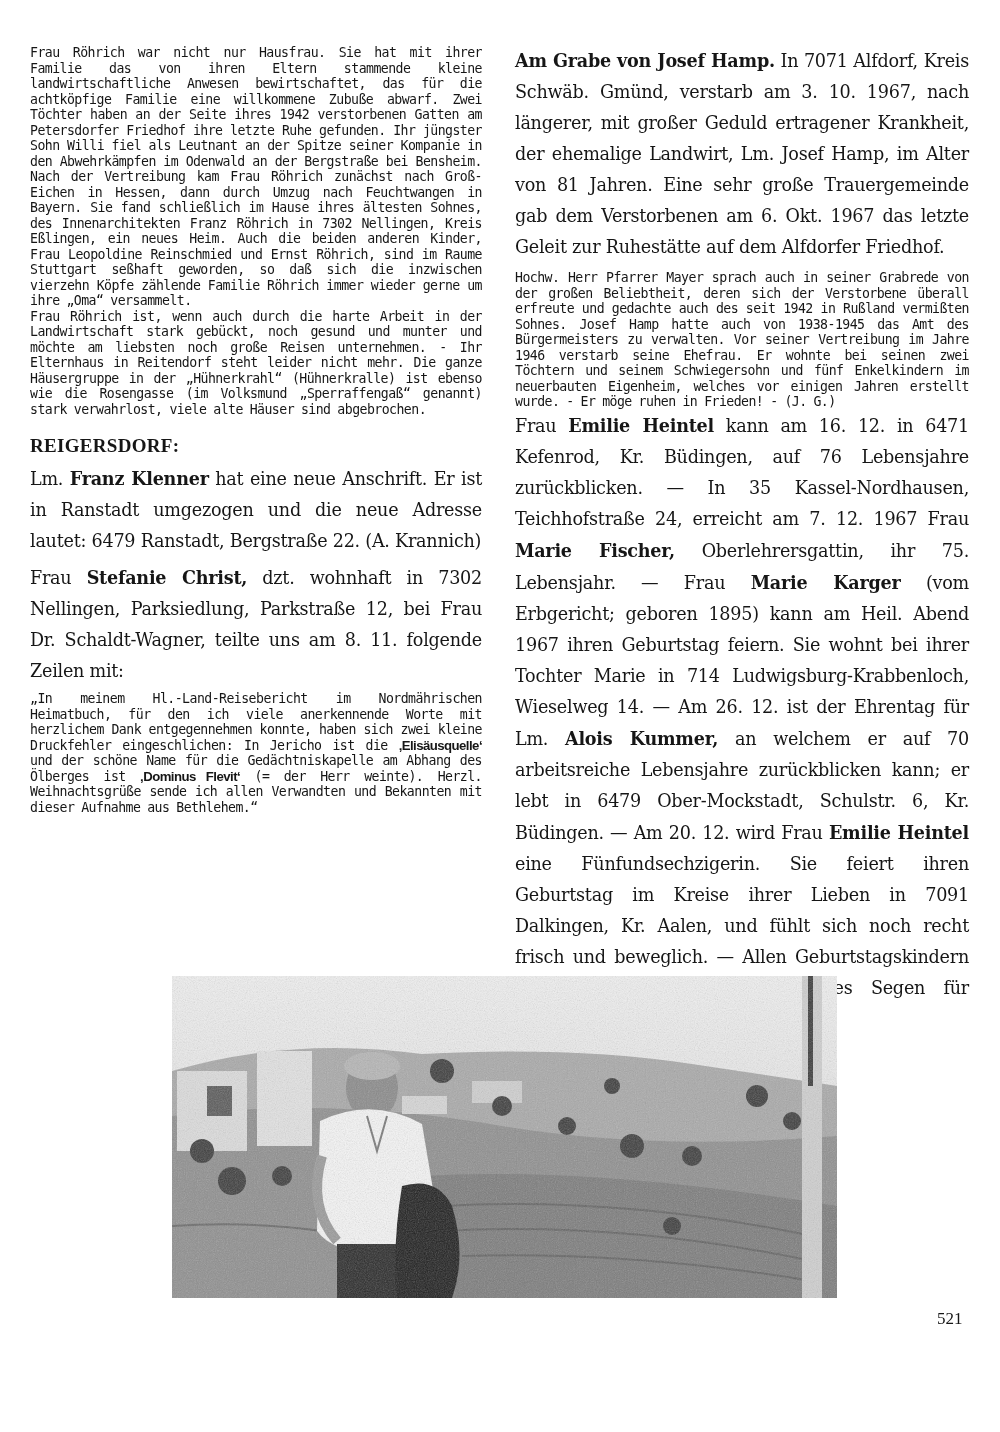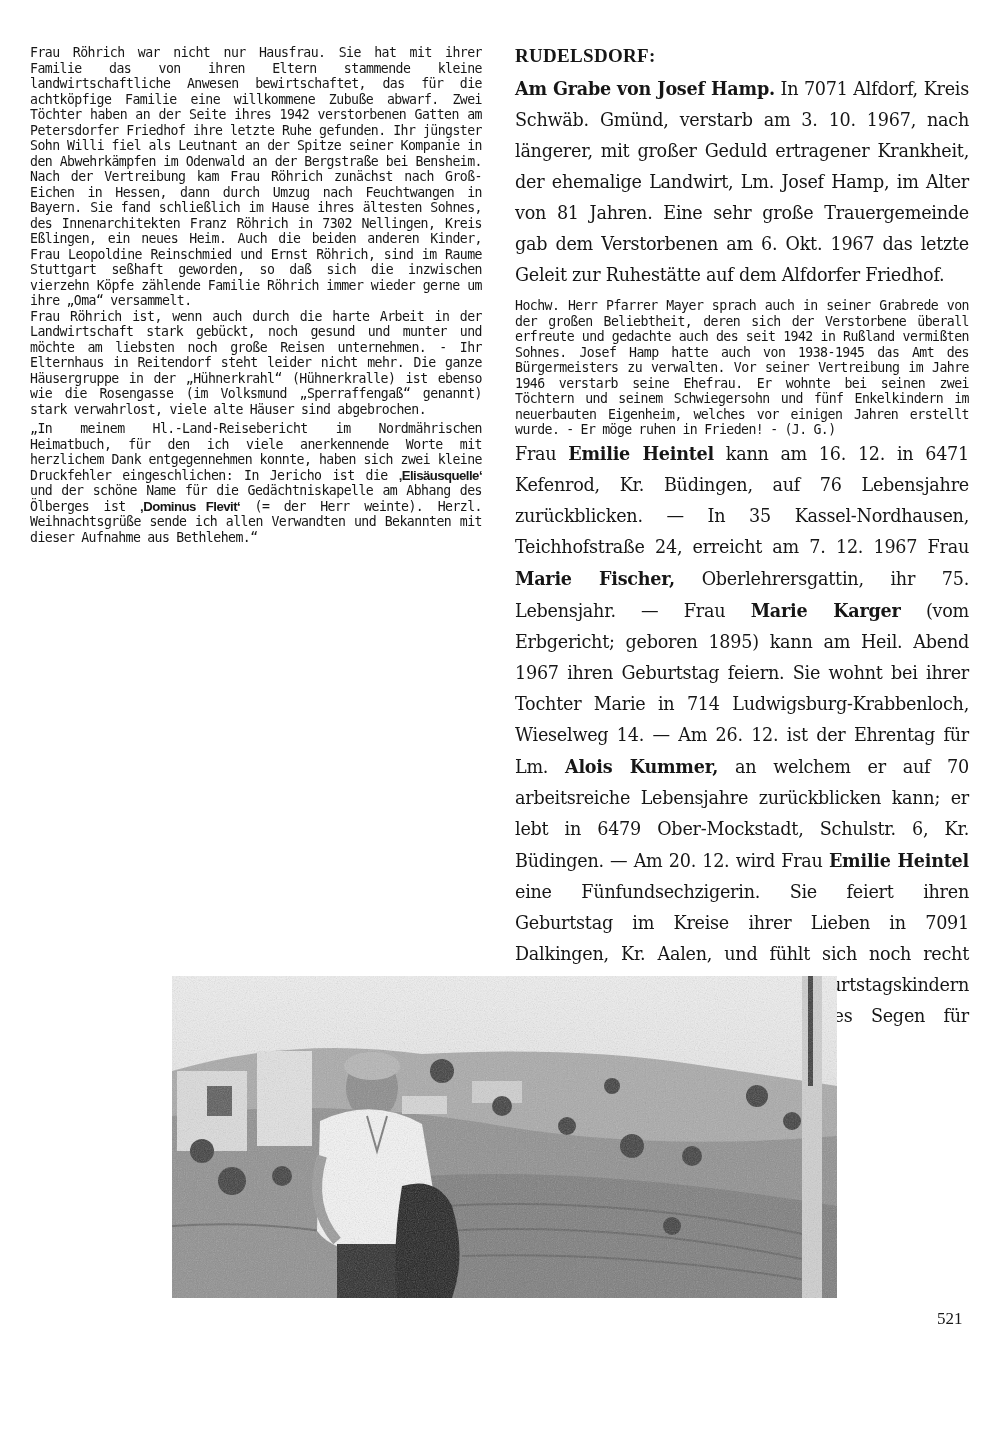"RUDELSDORF:" h2.heading { html: <h2>RUDELSDORF:</h2> -> none }
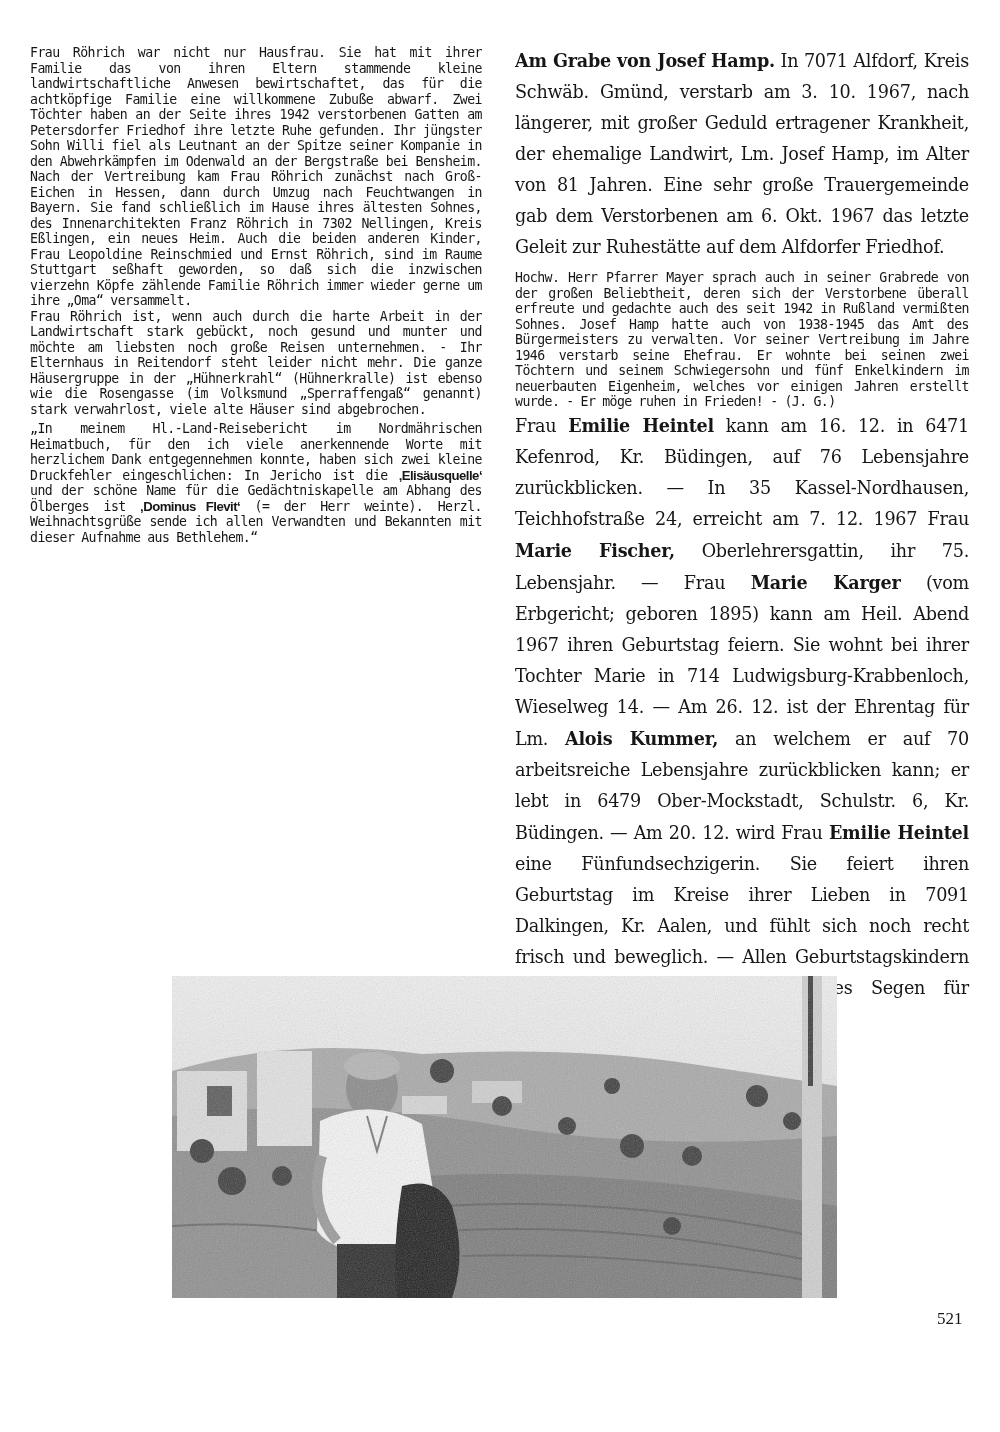"REIGERSDORF:" h2.heading { html: none -> <h2>REIGERSDORF:</h2> }
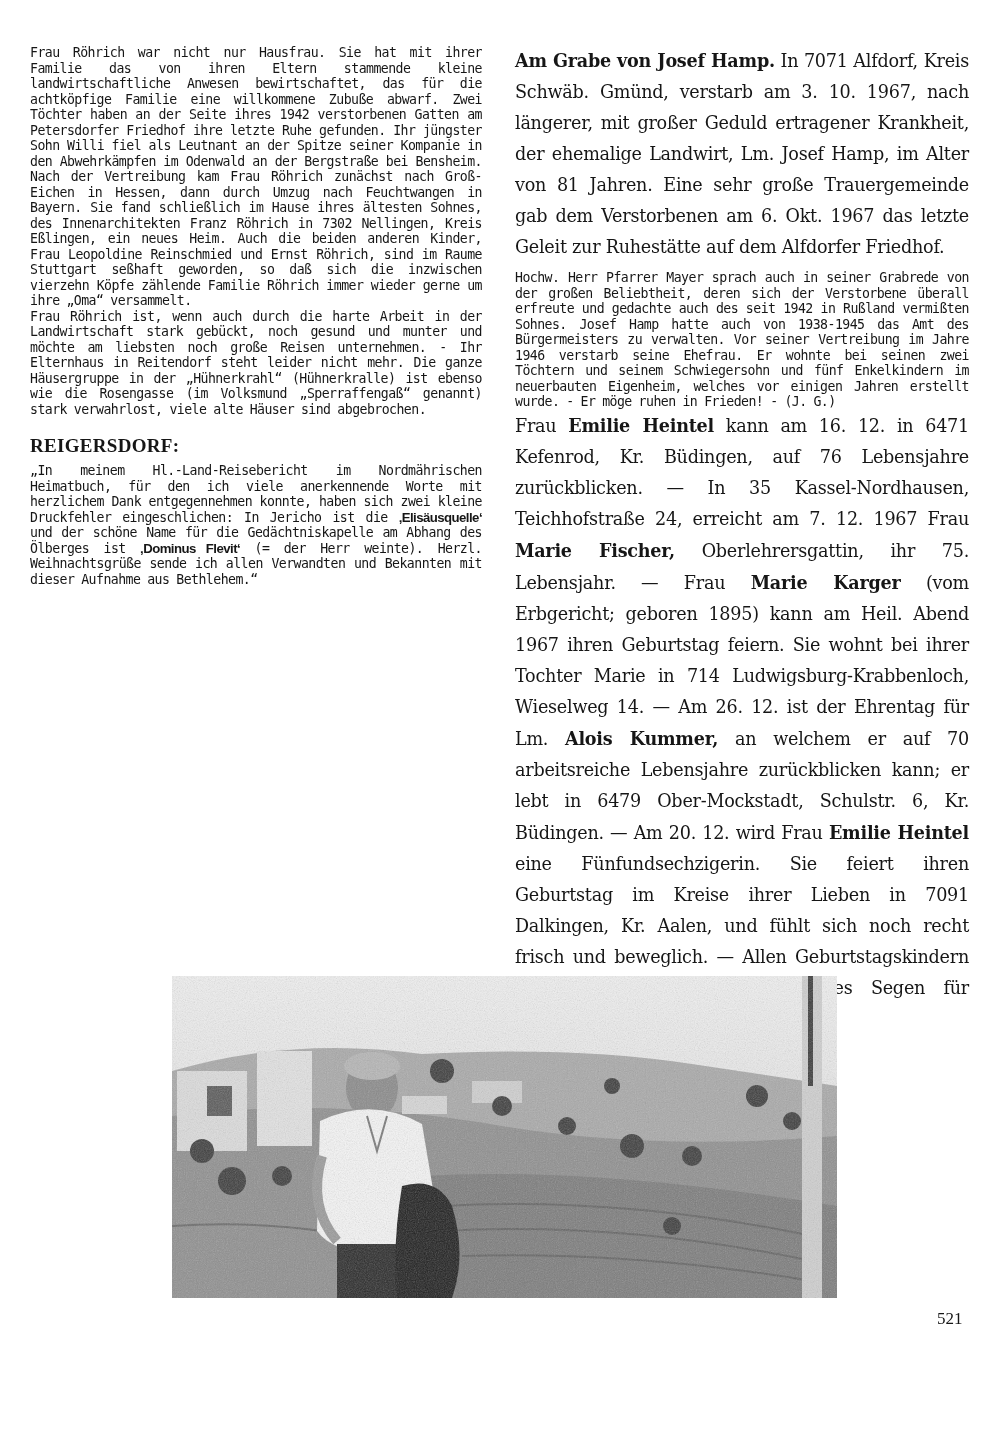"Lm. Franz Klenner hat eine" p.large { html: none -> <p><span>Lm. </span><b>Franz Klenner</b><span> hat eine neue Anschrift. Er ist in Ranstadt umgezogen und die neue Adresse lautet: 6479 Ranstadt, Bergstraße 22. (A. Krannich)</span></p> }
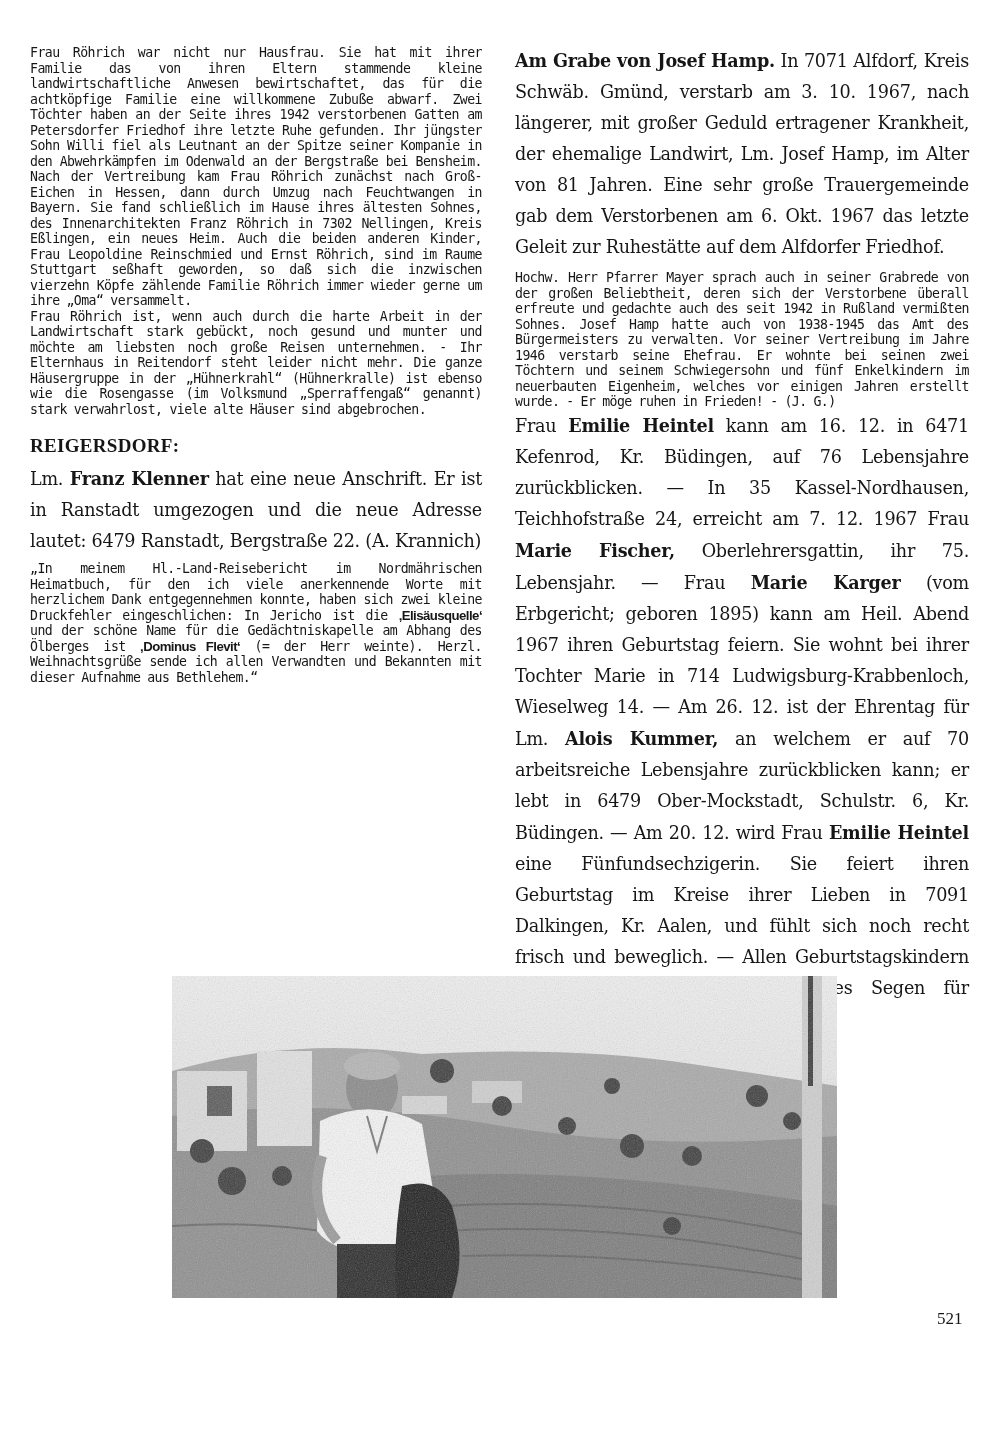"Frau Stefanie Christ, dzt. wohnhaft" p.large { html: none -> <p><span>Frau </span><b>Stefanie Christ,</b><span> dzt. wohnhaft in 7302 Nellingen, Parksiedlung, Parkstraße 12, bei Frau Dr. Schaldt-Wagner, teilte uns am 8. 11. folgende Zeilen mit:</span></p> }
